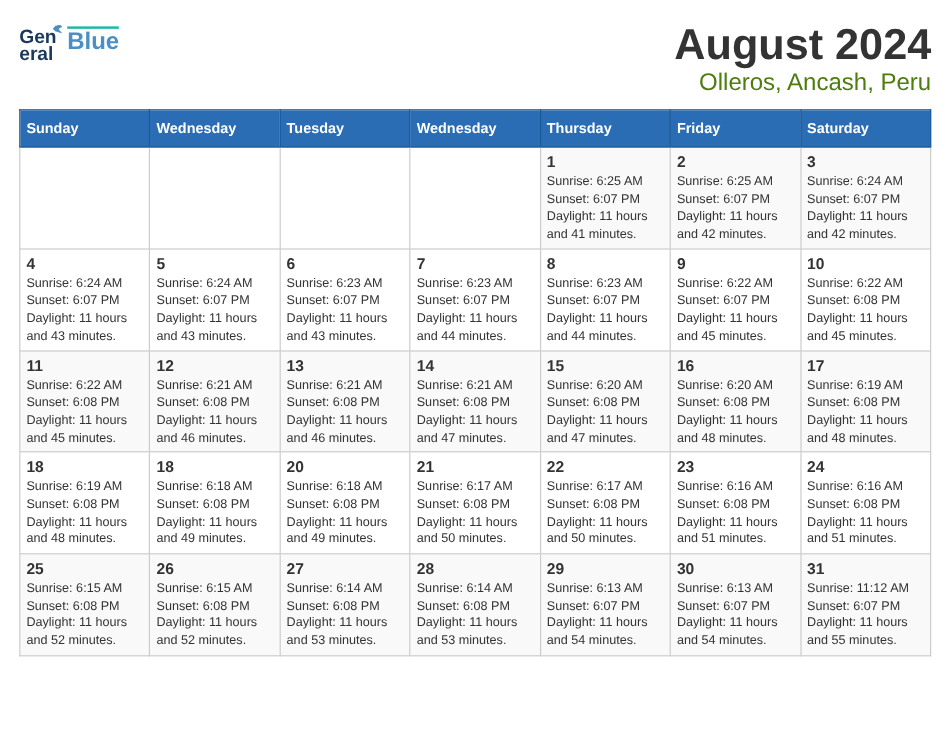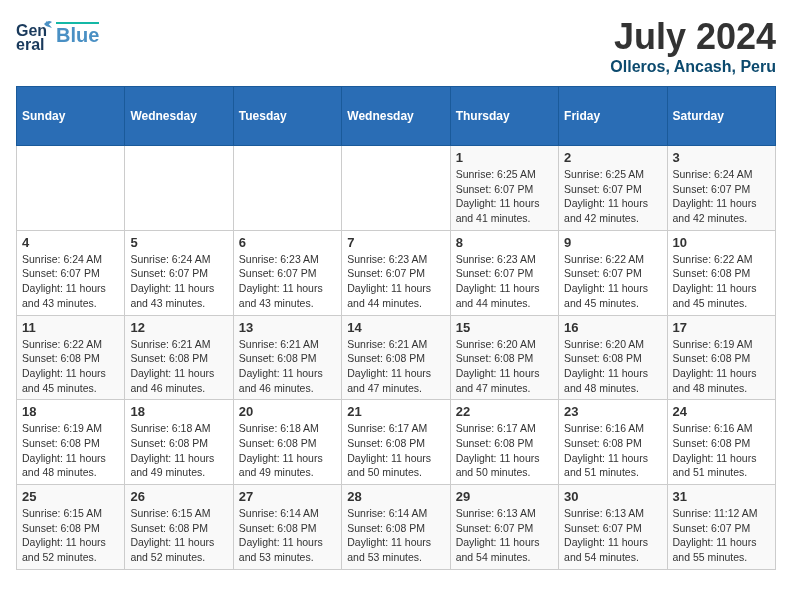"July 2024" h1 { text: July -> August }
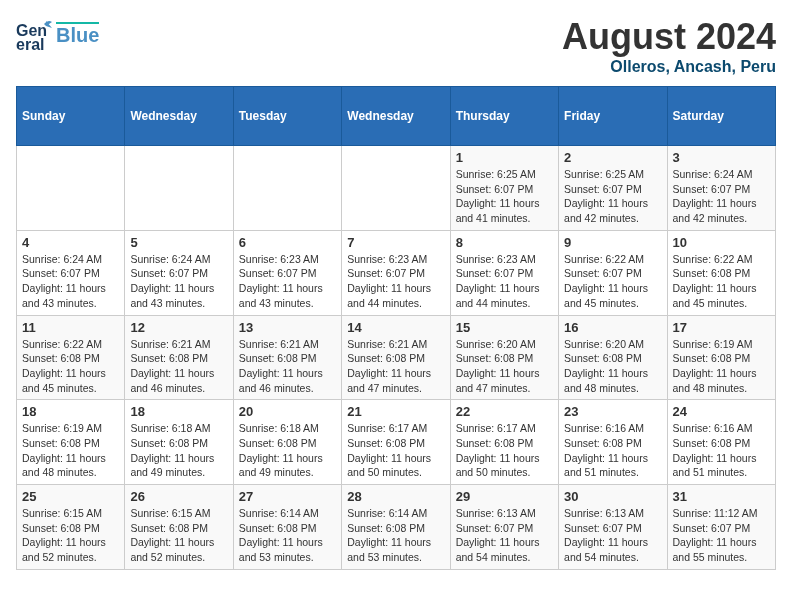"Olleros, Ancash, Peru" .title-area h2 { color: #0c4a6e -> #4d7c0f; font-size: 16px -> 20px; font-weight: bold -> normal }
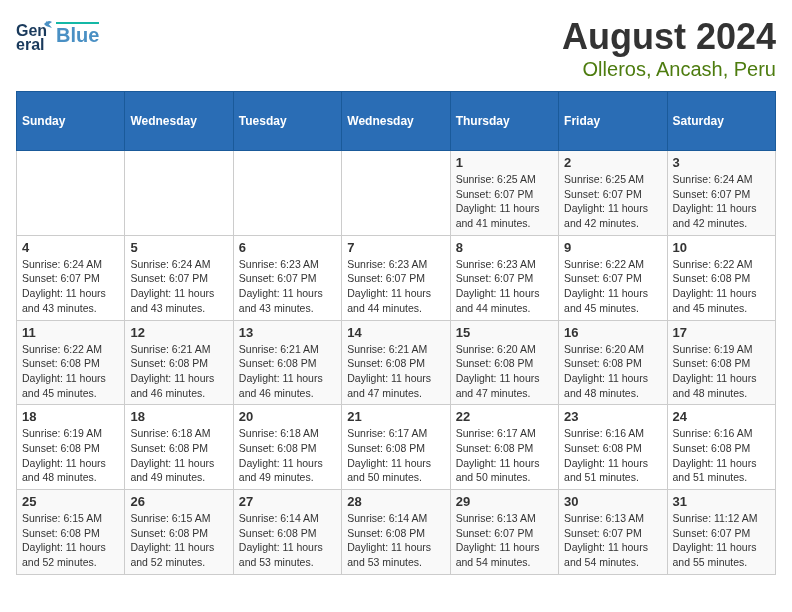"Sunday" .calendar-table thead tr th { padding: 22px 5px -> 8px 5px }
